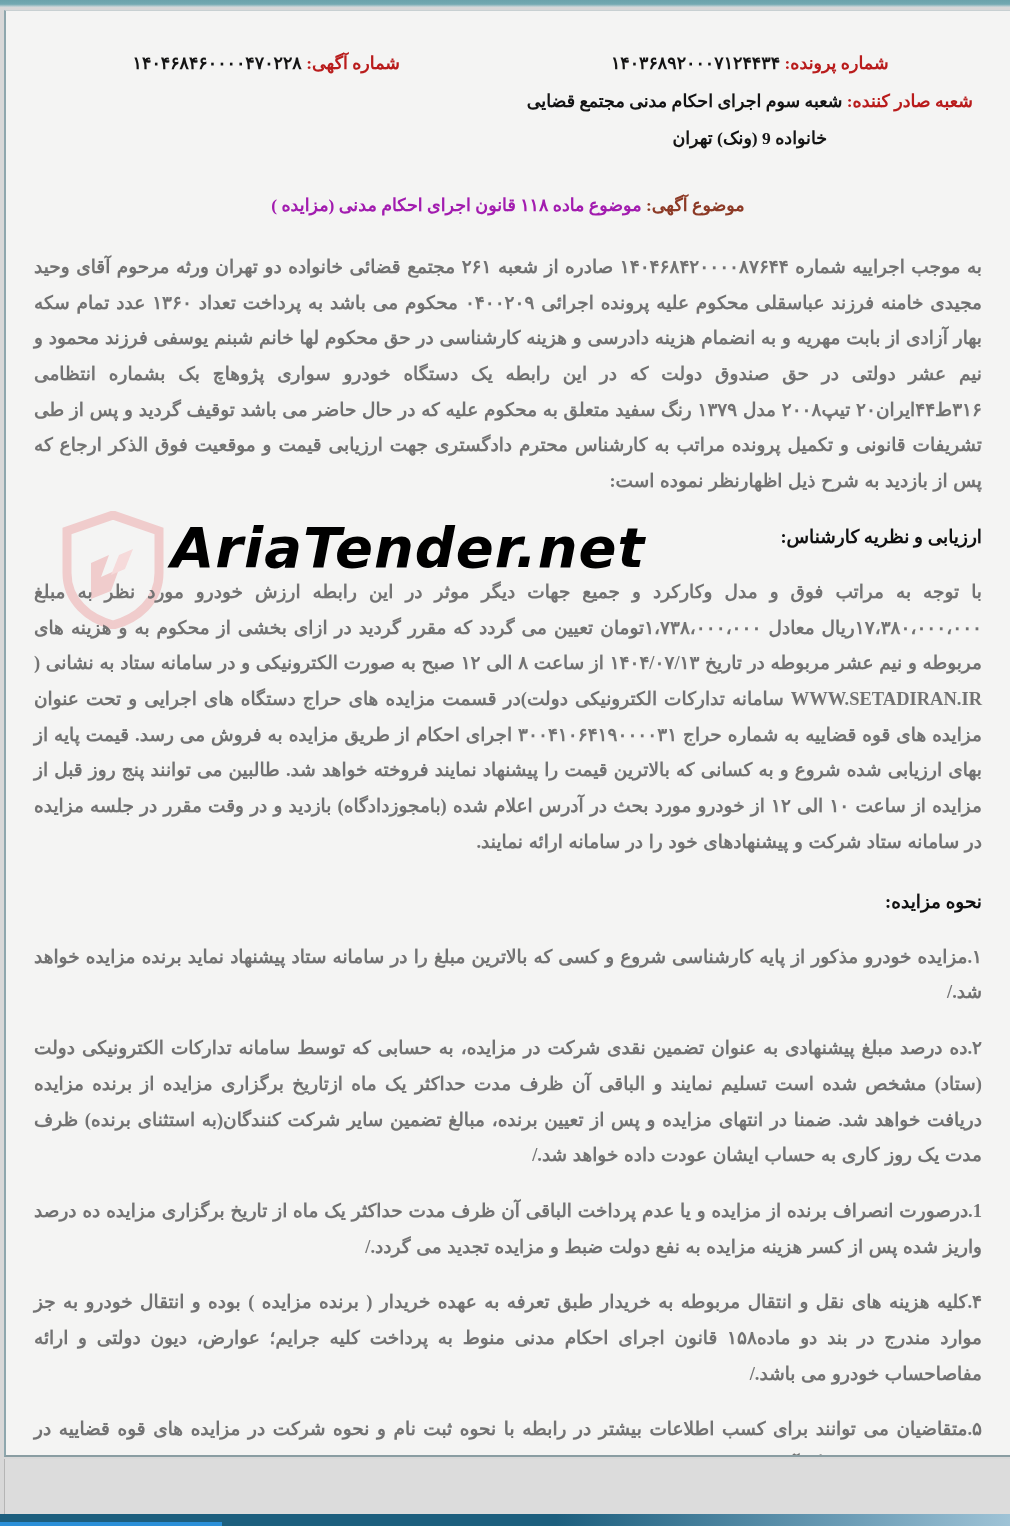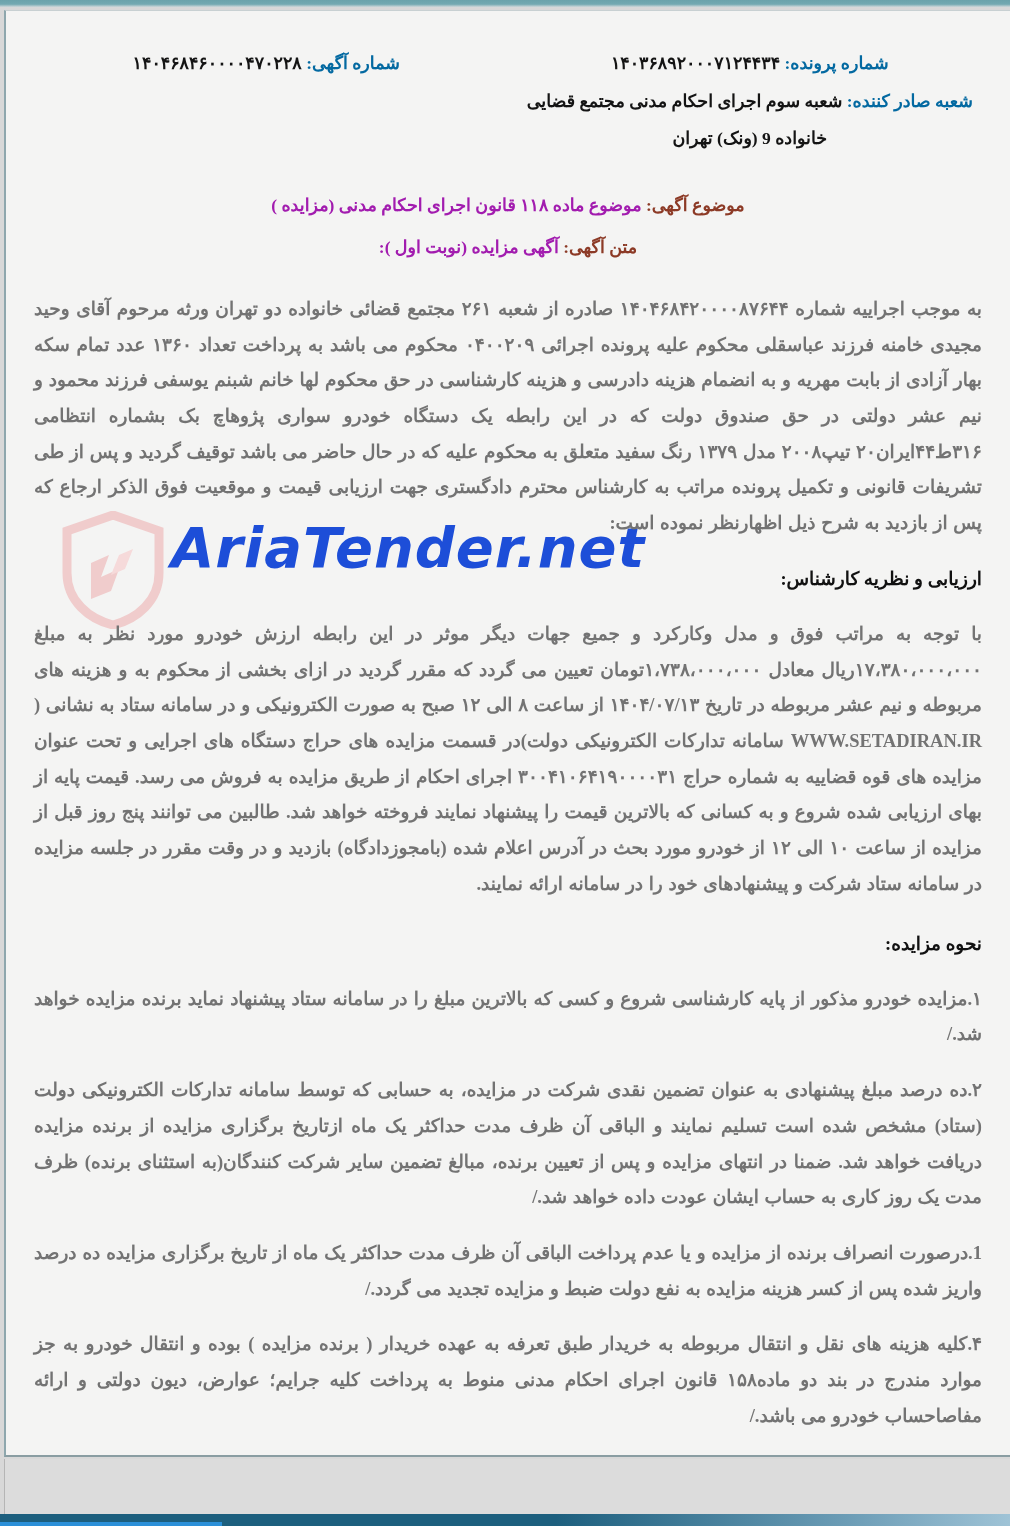"شماره آگهی:" .kv .lbl { color: #0369a1 -> #b91c1c }
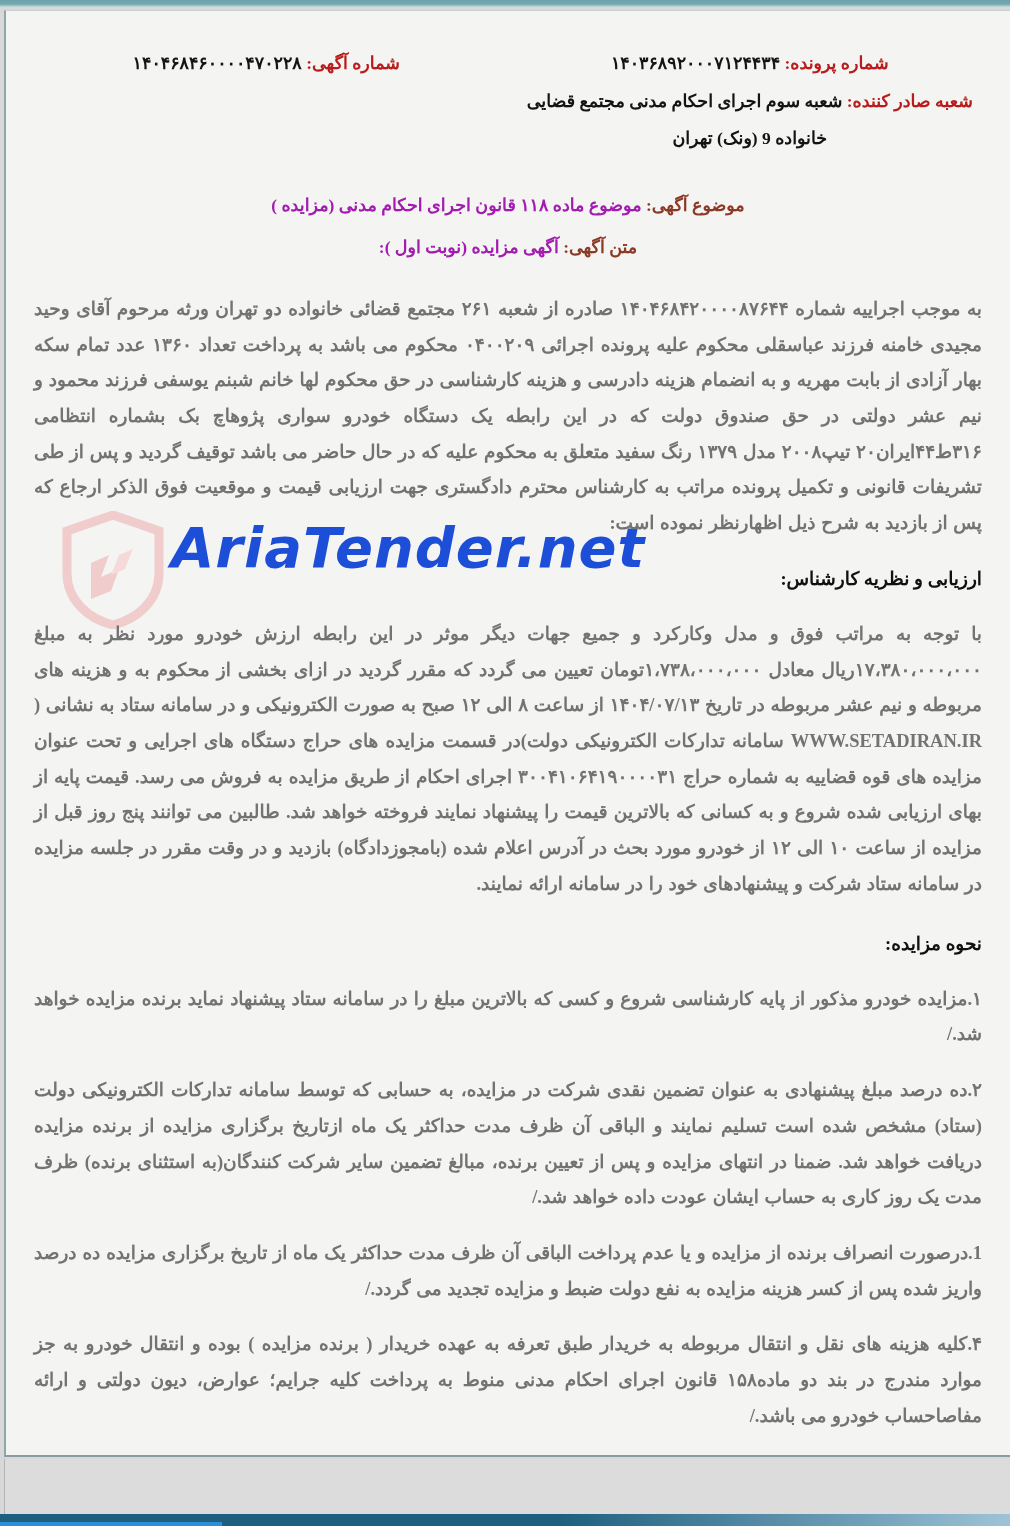"متن آگهی: آگهی مزایده (نوبت" div.subj-line { html: <div> <span>متن آگهی:</span> <span>آگهی مزایده (نوبت اول ):</span> </div> -> none }
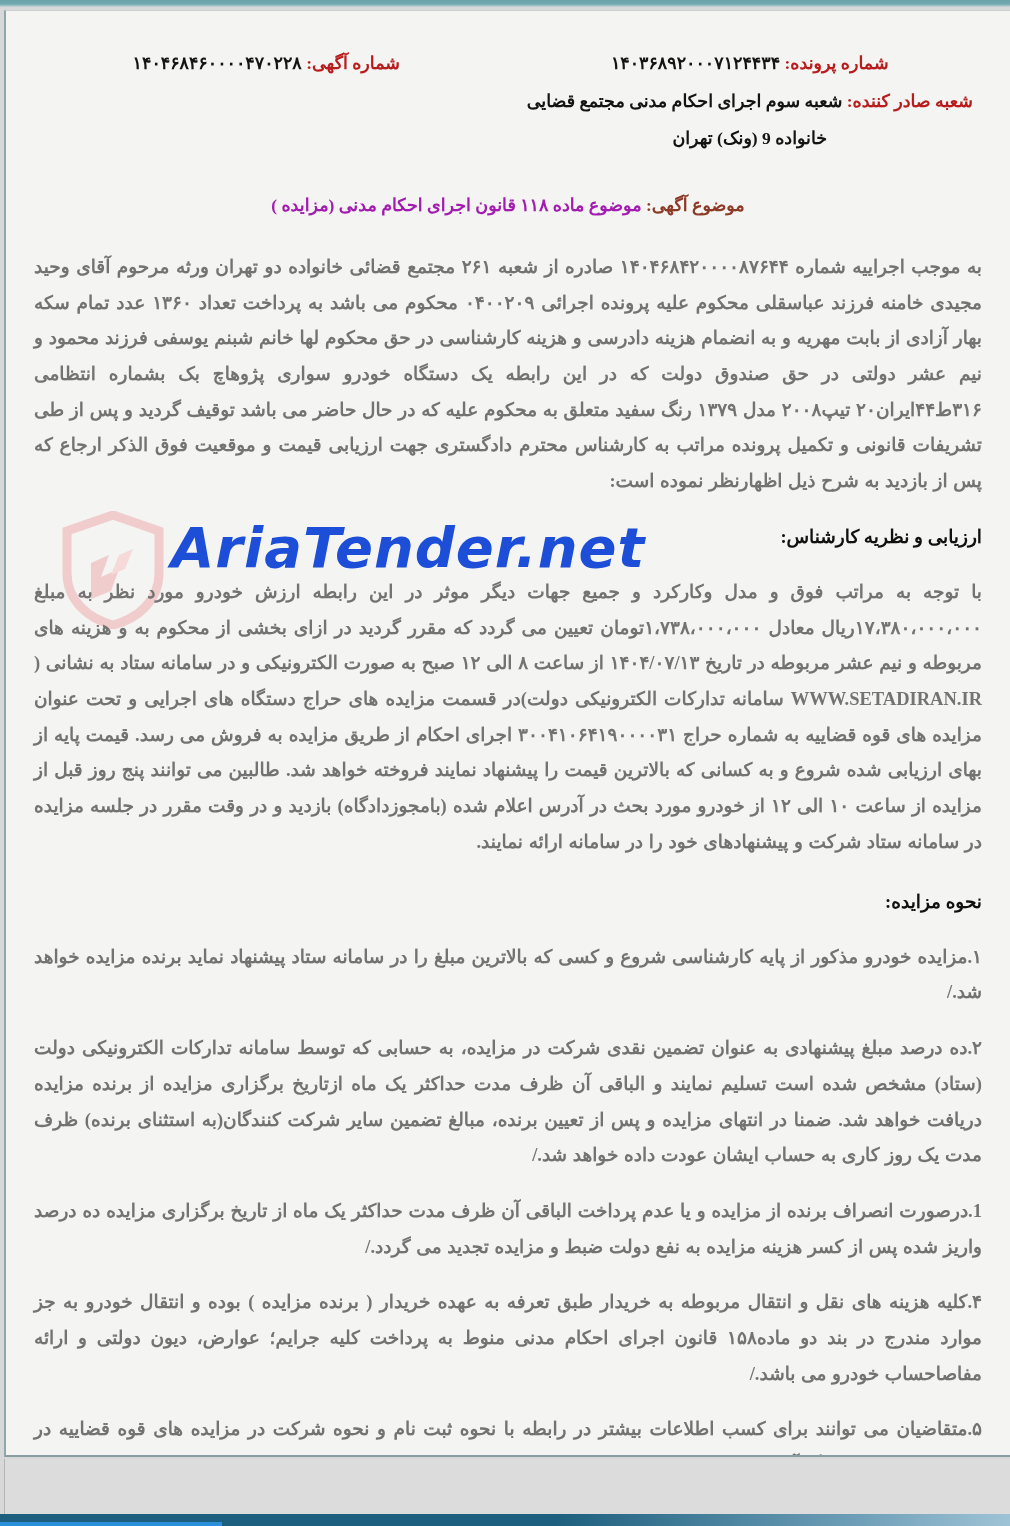"AriaTender.net" #watermark .wm-text { color: #1d4ed8 -> #000000 }
